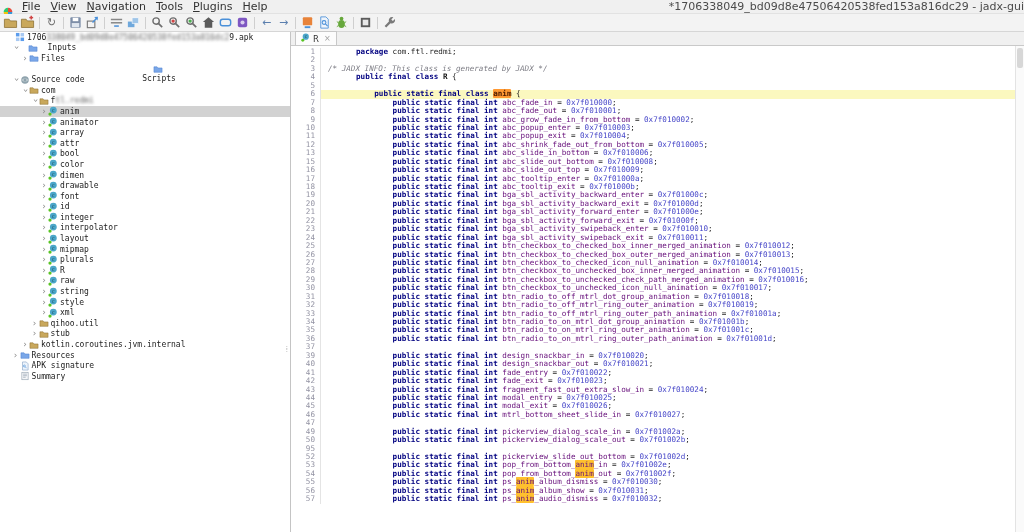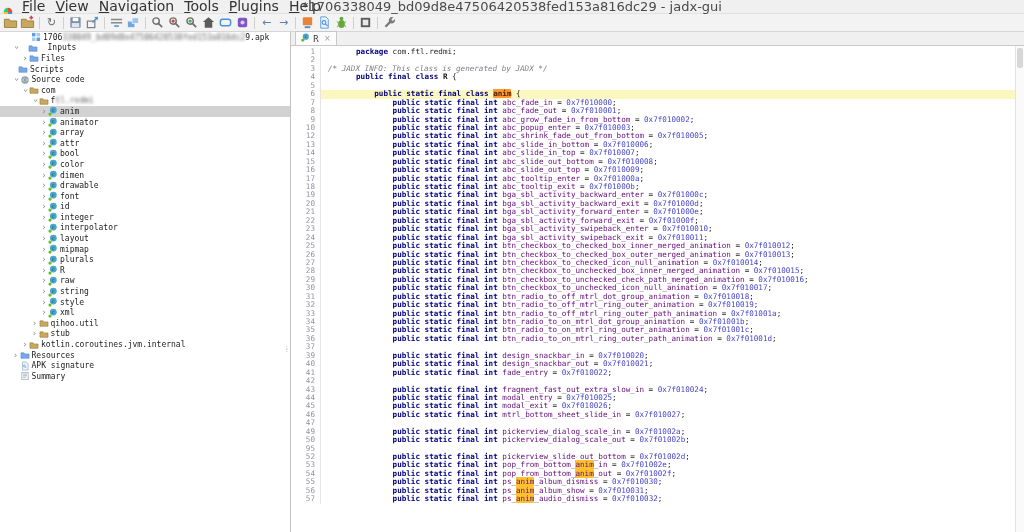"File" .menu-item { font-size: 14px -> 11px }
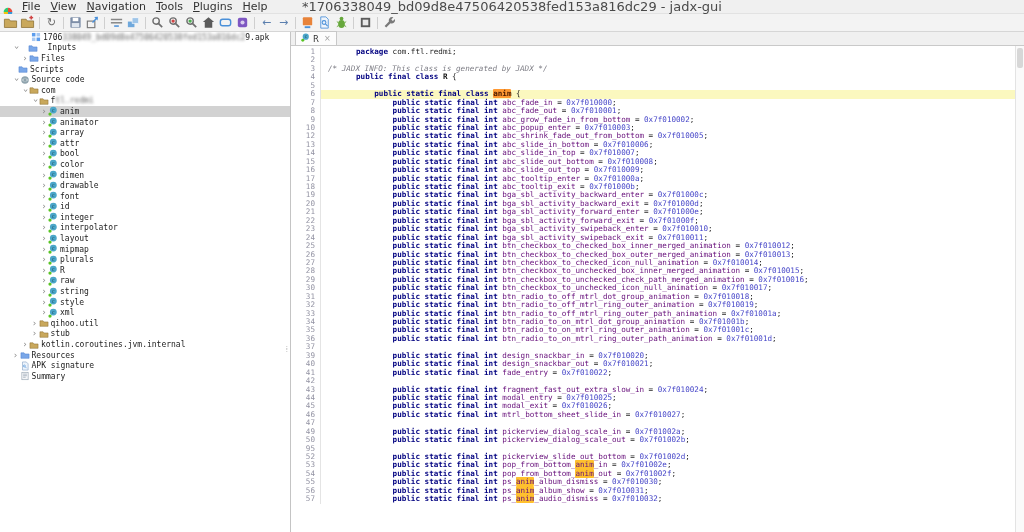"*1706338049_bd09d8e47506420538fed153a816" .win-title { font-size: 13px -> 11px; text-align: center -> right }
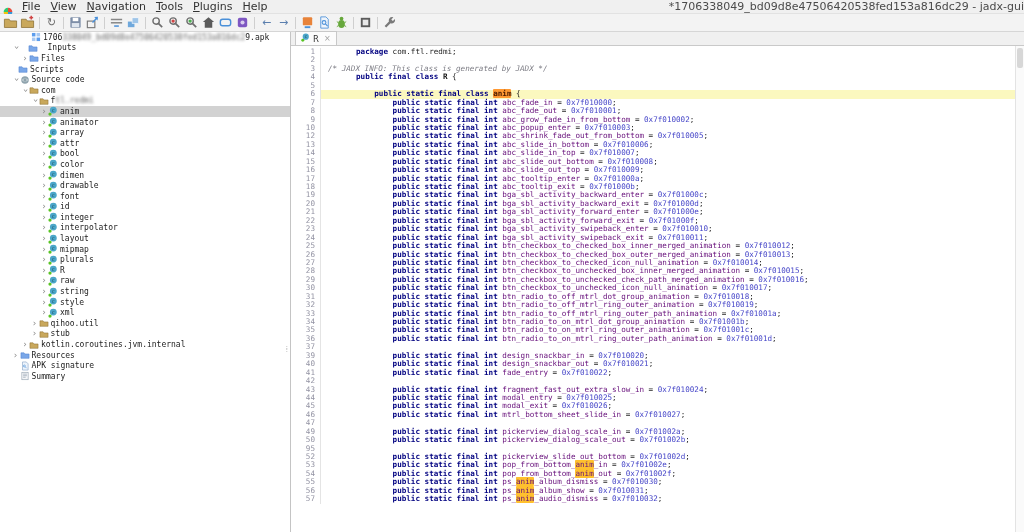"1706 9.apk" div.trow { margin-left: 16px -> none }
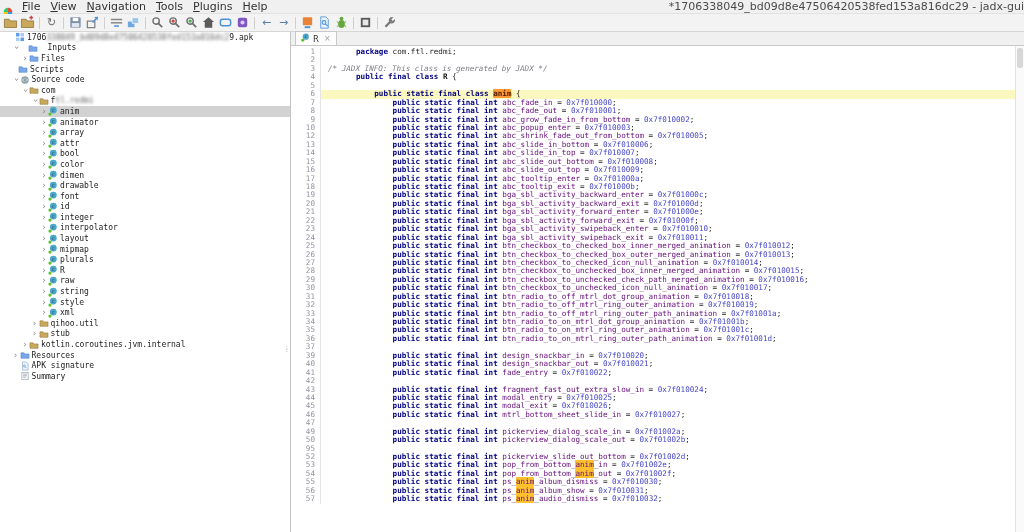"Scripts" div.trow { flex-direction: none -> column; padding-left: 10px -> 27px }
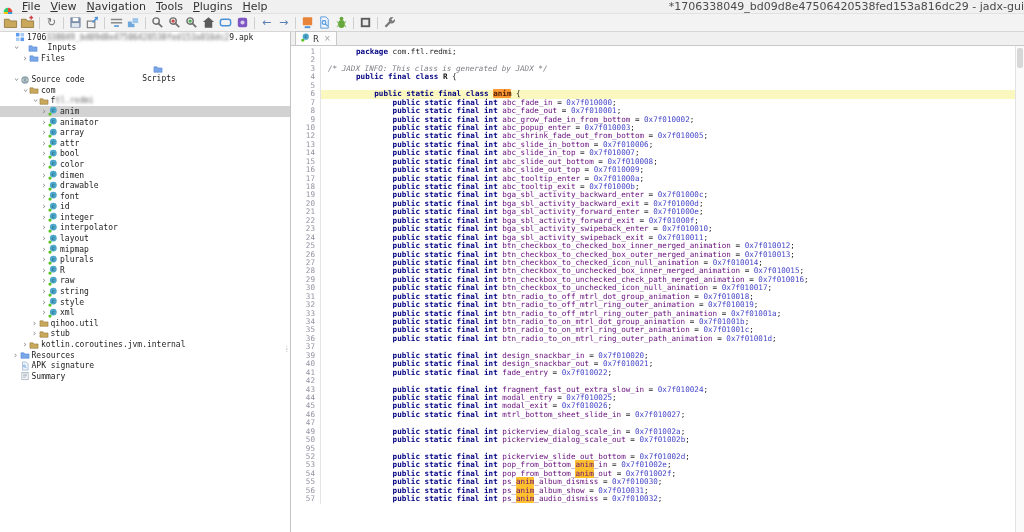"11" div.cl { html: none -> <div> <span>11</span> <span><span> </span><span>public static final int</span><span> </span><span>abc_popup_exit</span><span> = </span><span>0x7f010004</span><span>;</span></span> </div> }
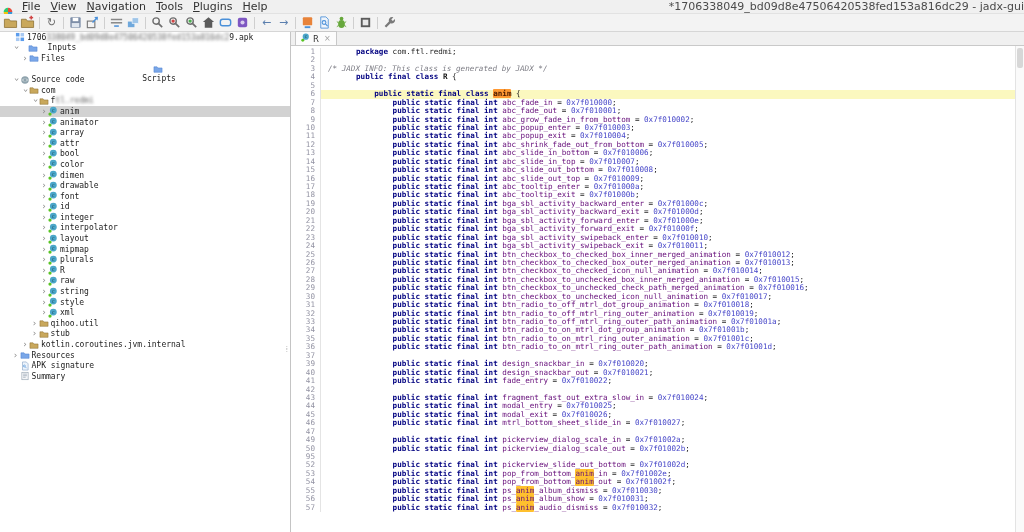"14" div.cl { html: <div> <span>14</span> <span><span> </span><span>public static final int</span><span> </span><span>abc_slide_in_top</span><span> = </span><span>0x7f010007</span><span>;</span></span> </div> -> none }
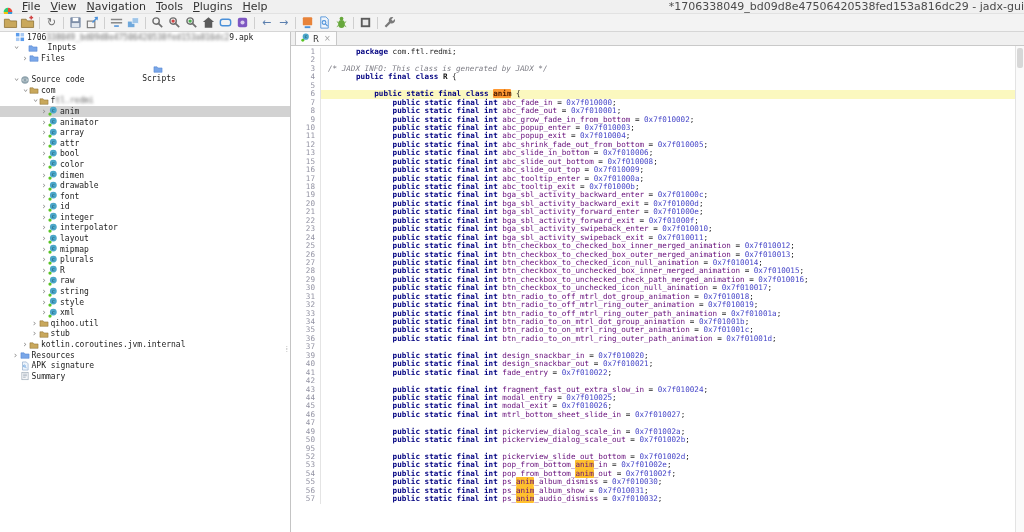"public static final int fade_exit" span.ct { html: none -> <span><span> </span><span>public static final int</span><span> </span><span>fade_exit</span><span> = </span><span>0x7f010023</span><span>;</span></span> }
